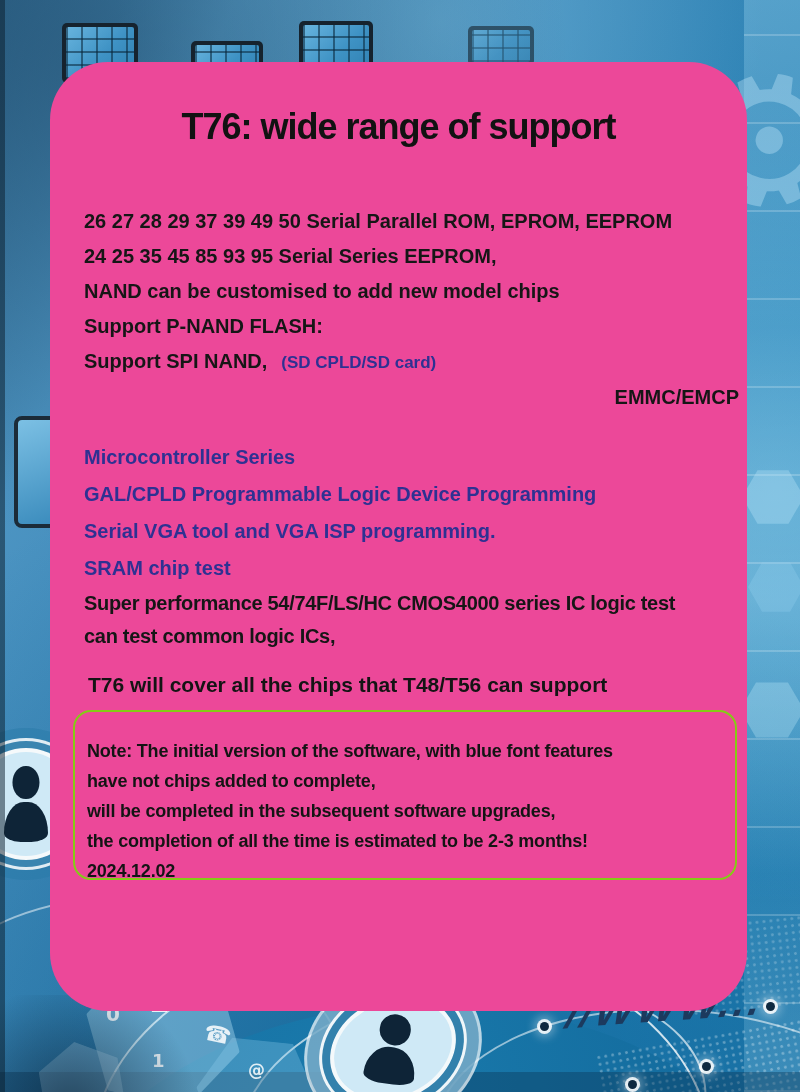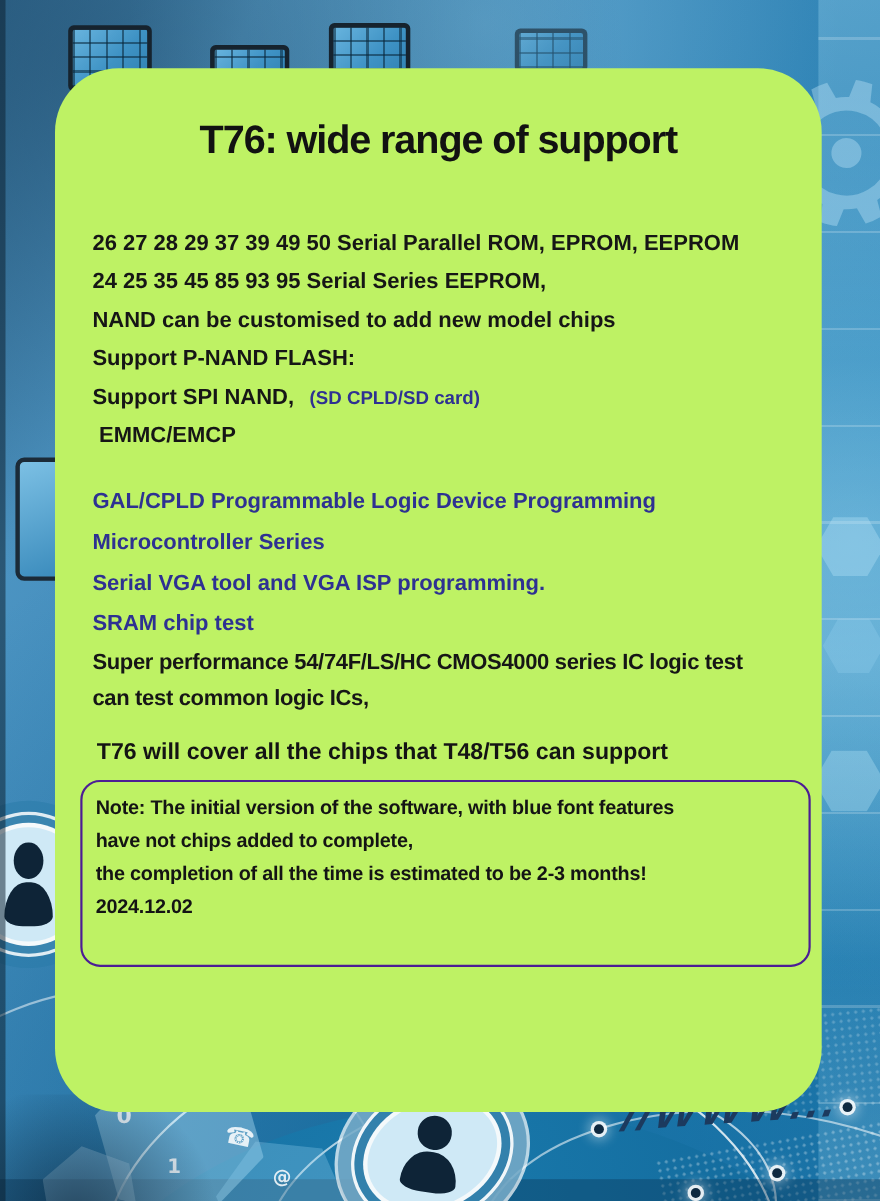"T76: wide range of support" .card { background: #bef264 -> #ec4899 }
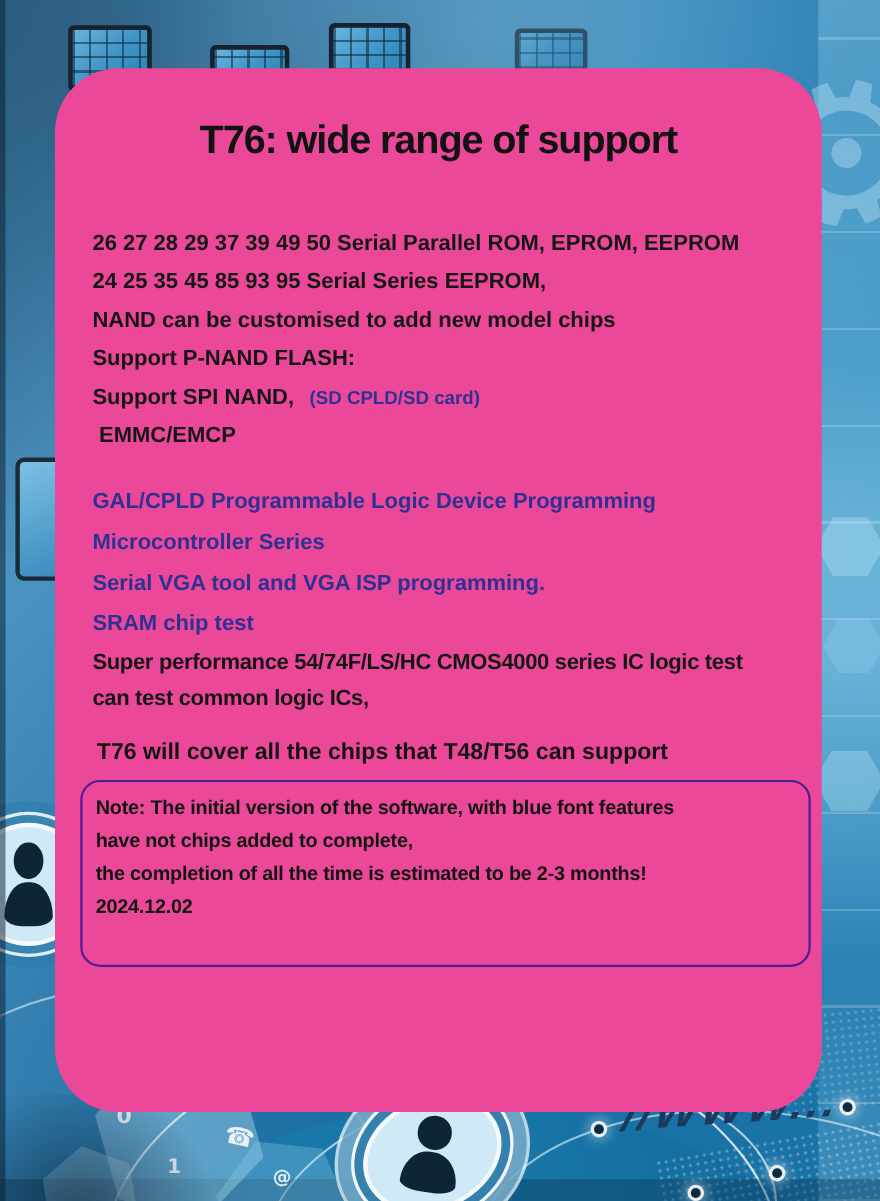"EMMC/EMCP" .emmc { text-align: none -> right }
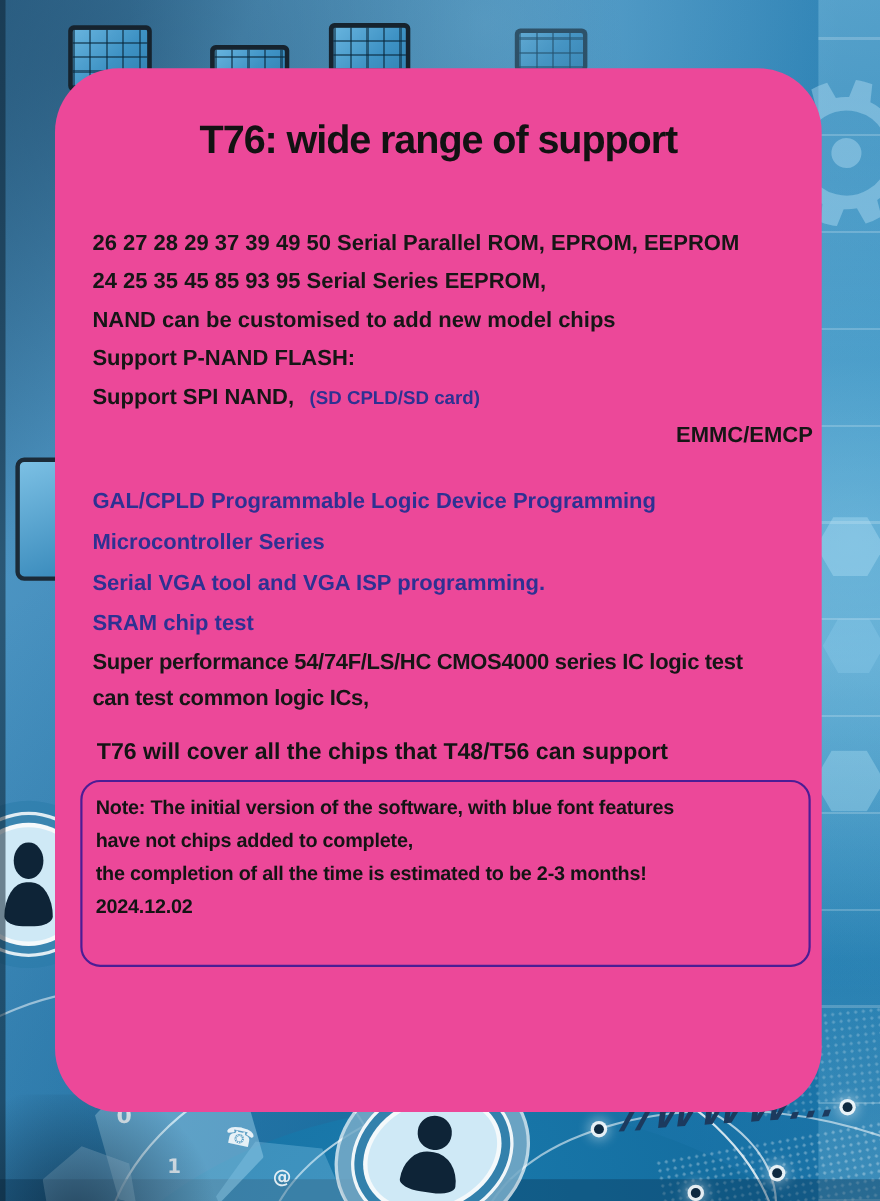"GAL/CPLD Programmable Logic Device" div.line { order: before "Microcontroller Series" -> after "Microcontroller Series" }
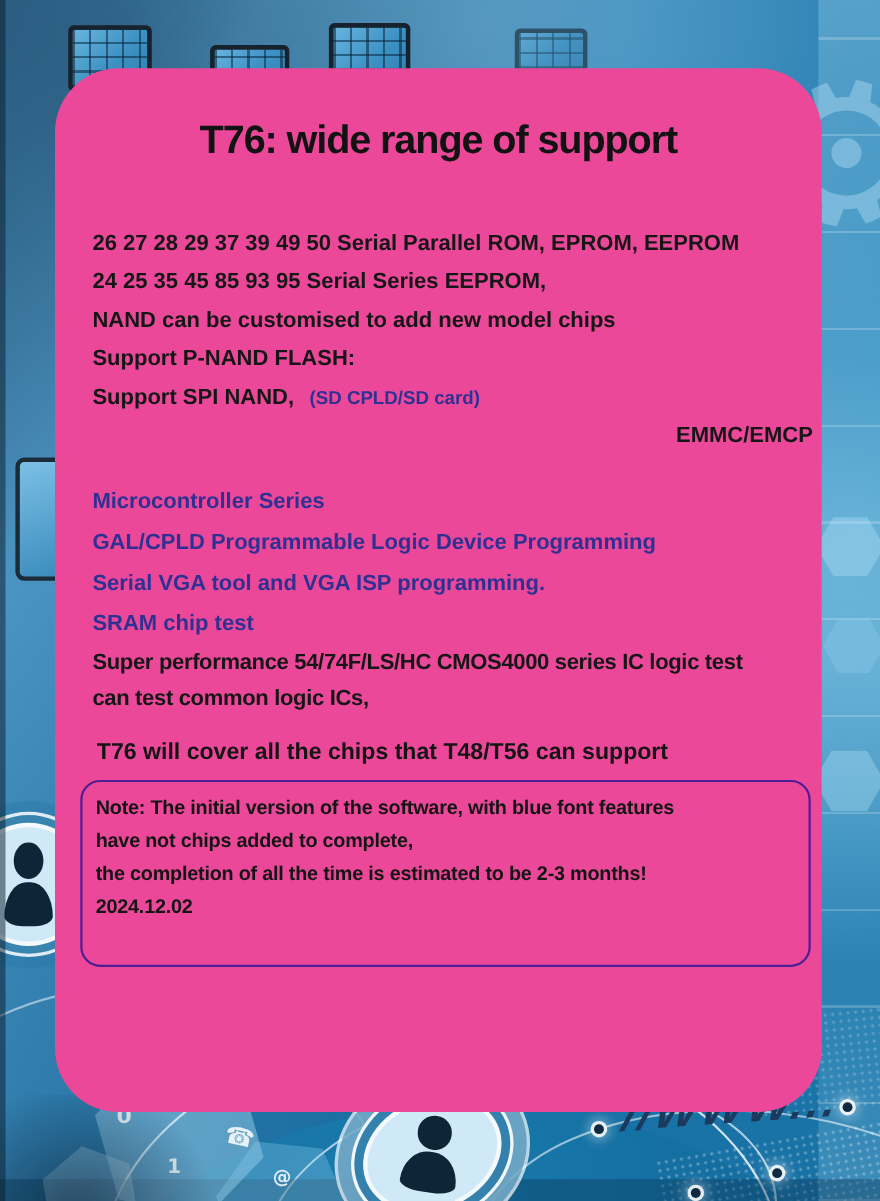"Note: The initial version of" .note-box { border: 2px solid #4c1d95 -> 2px solid #84cc16; padding: 8px 10px 9px 12px -> 24px 10px 9px 12px }
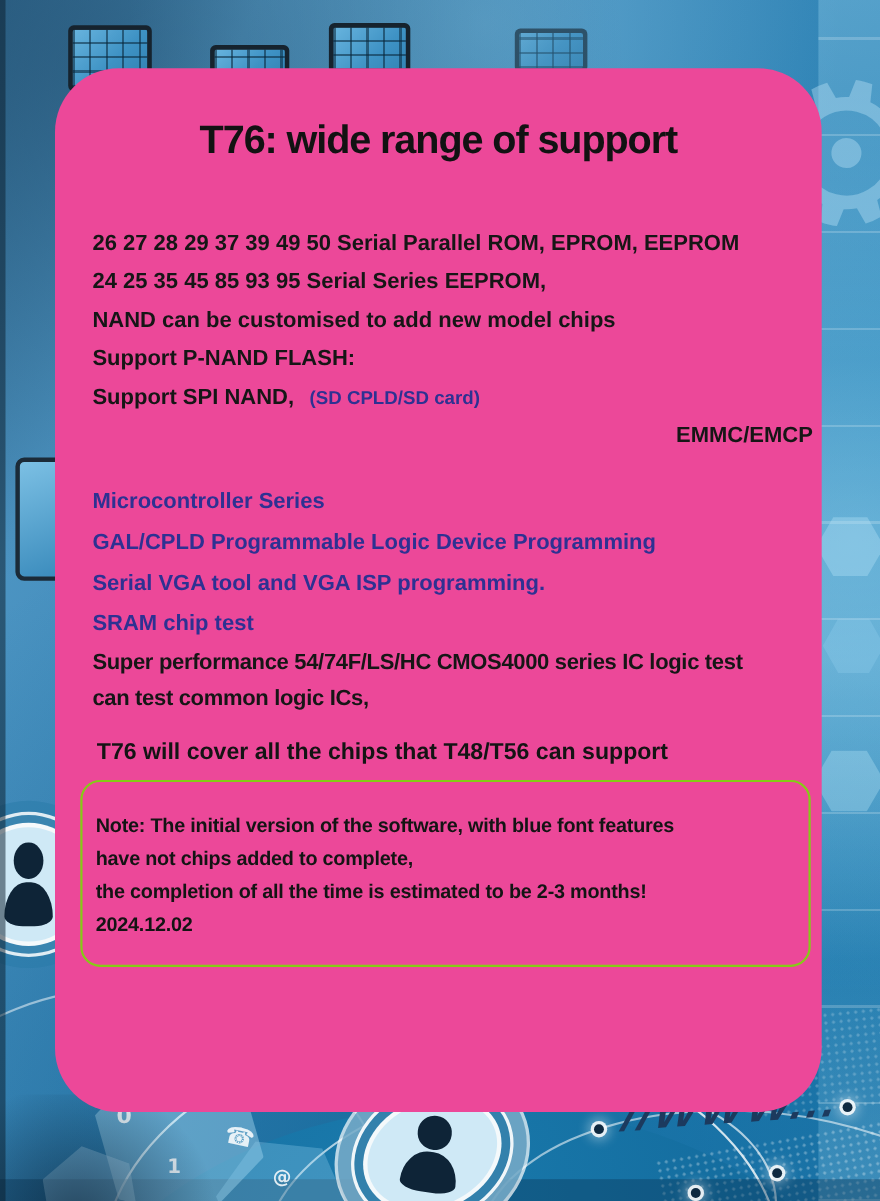"will be completed in the" div.line { html: none -> <div>will be completed in the subsequent software upgrades,</div> }
